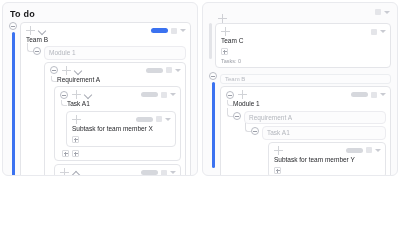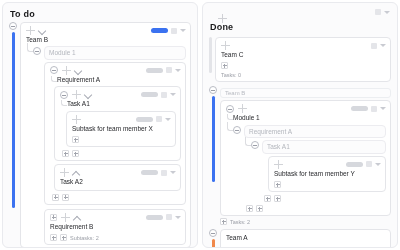"To do" .column { height: 246px -> 174px }
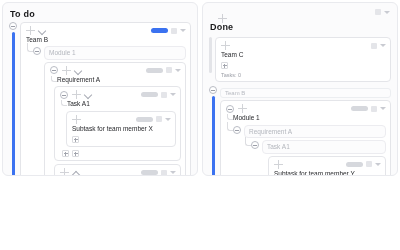"Done" div { html: <div> <div>Done</div> </div> -> none }
